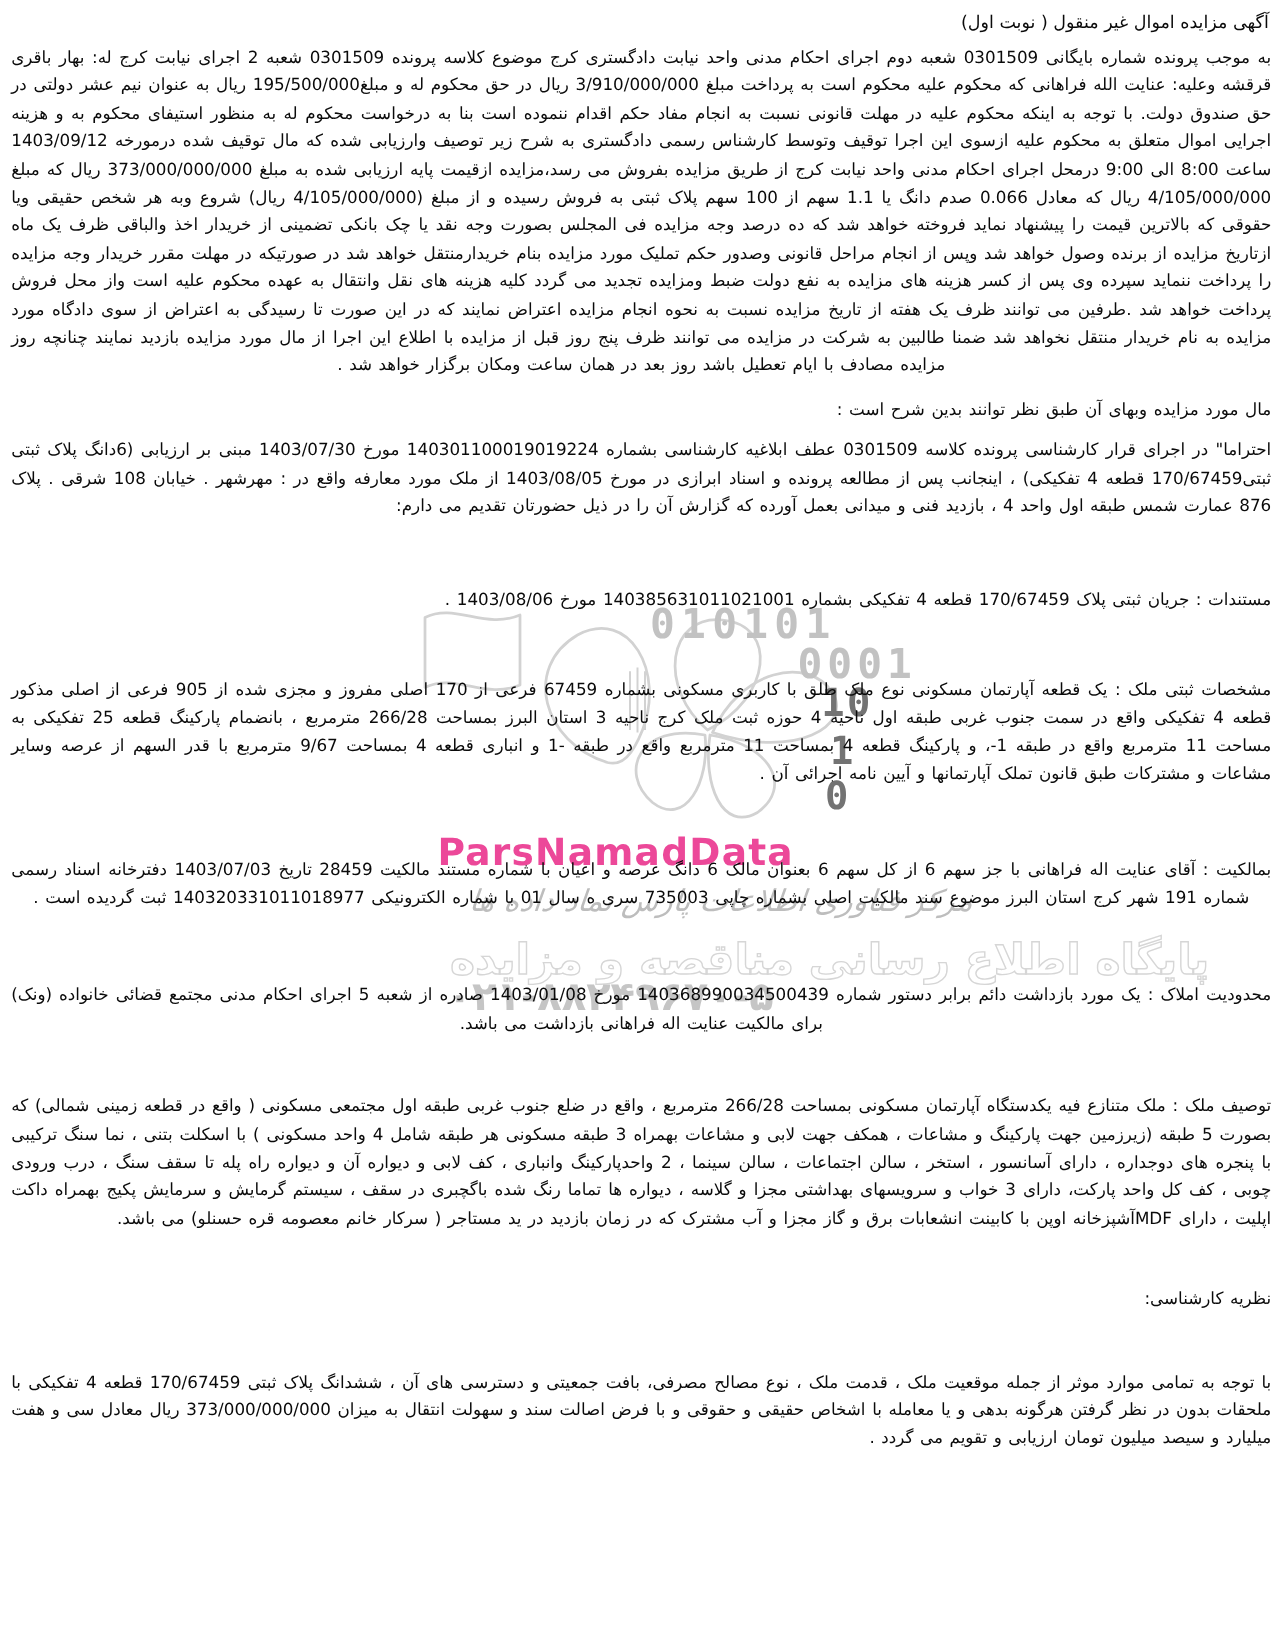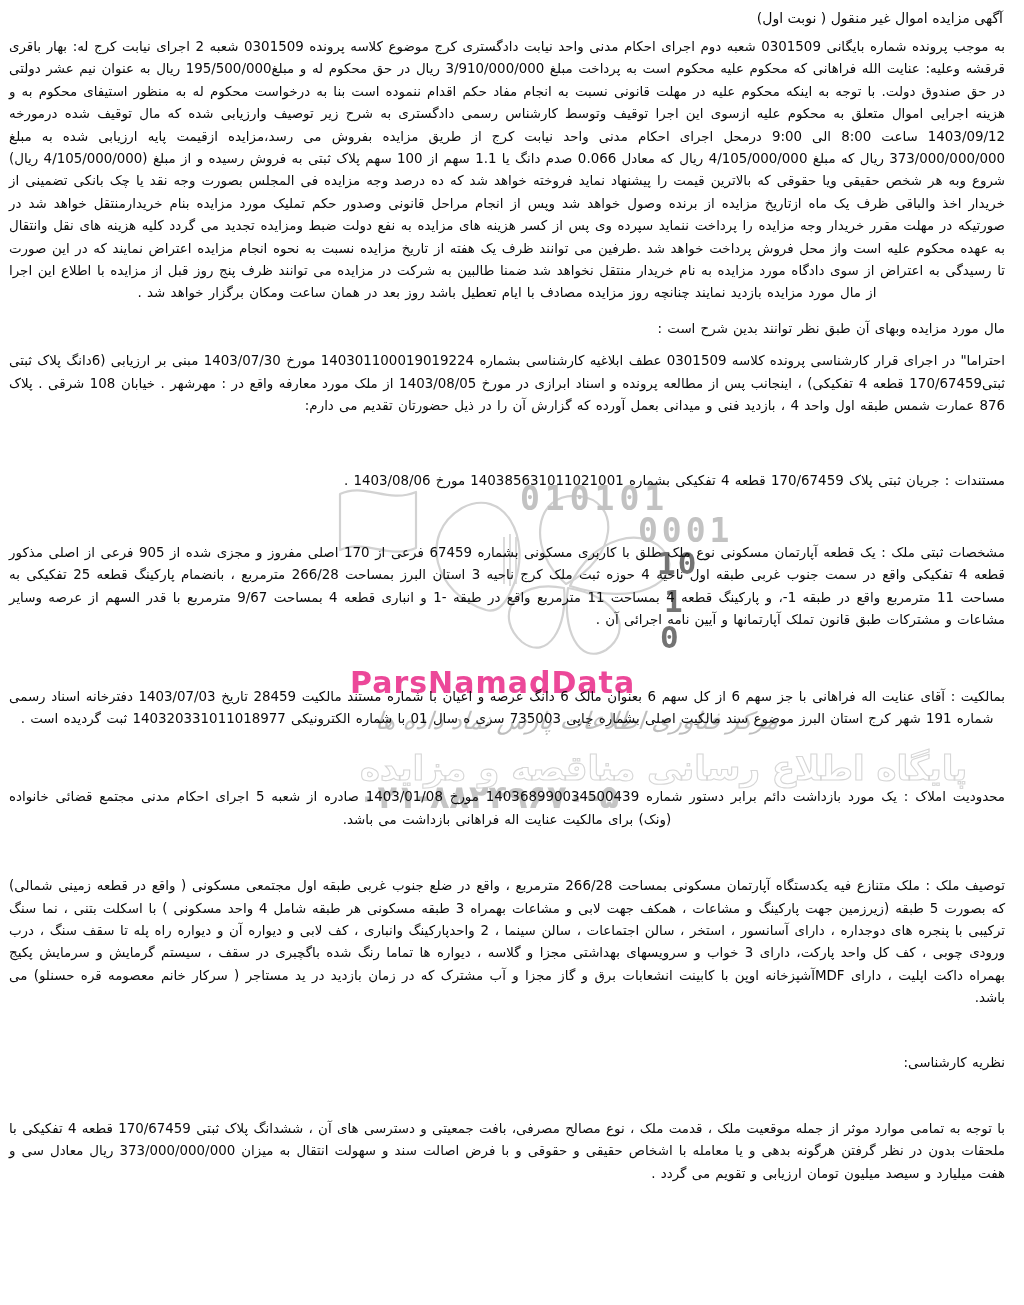"آگهی مزایده اموال غیر منقول" .doc { padding: 8px 19px 0 9px -> 8px 7px 0 9px }
